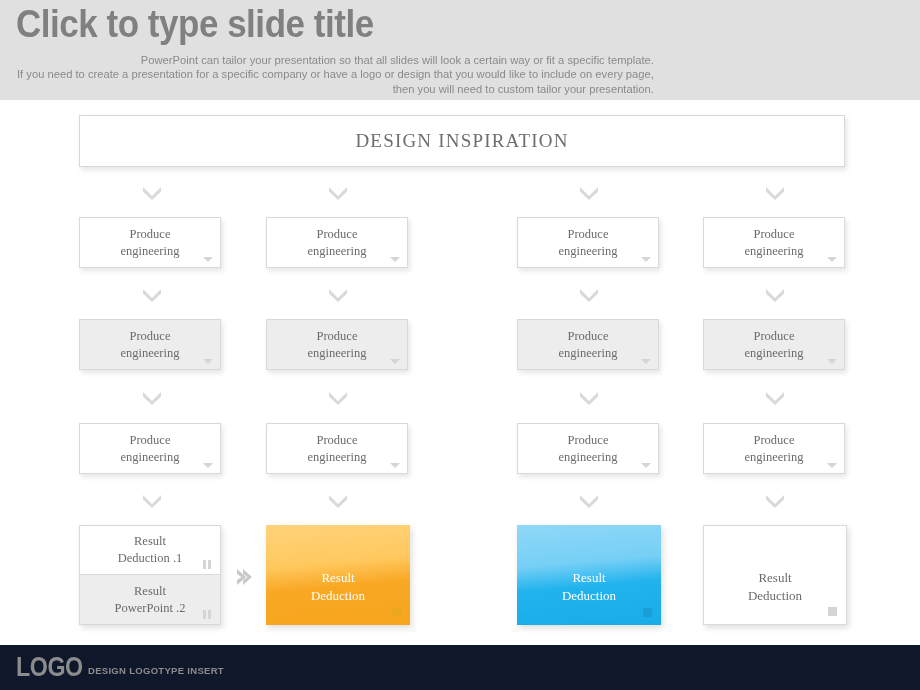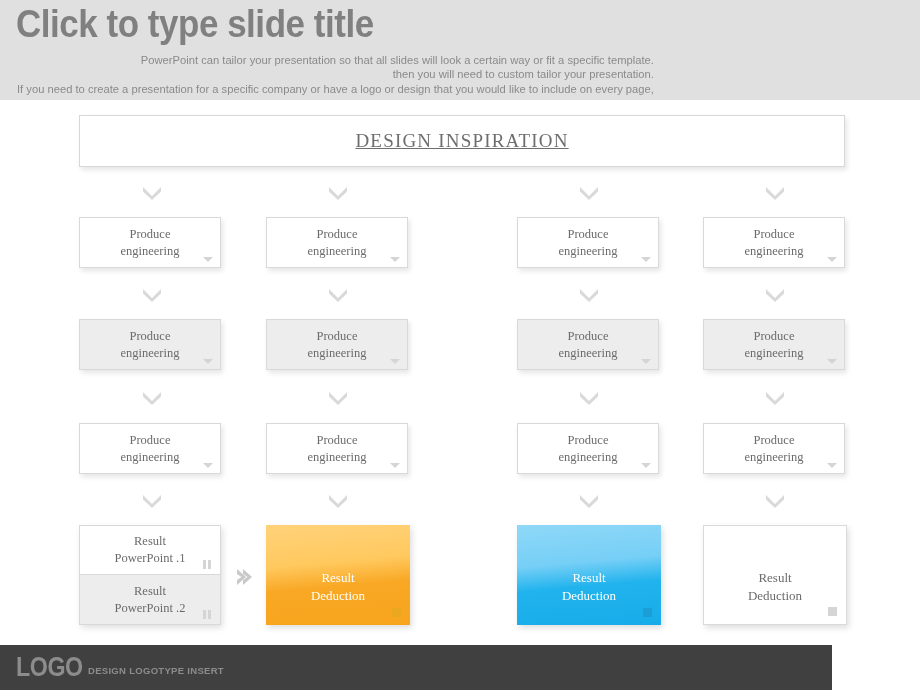"then you will need to" div { order: before "If you need to create" -> after "If you need to create" }
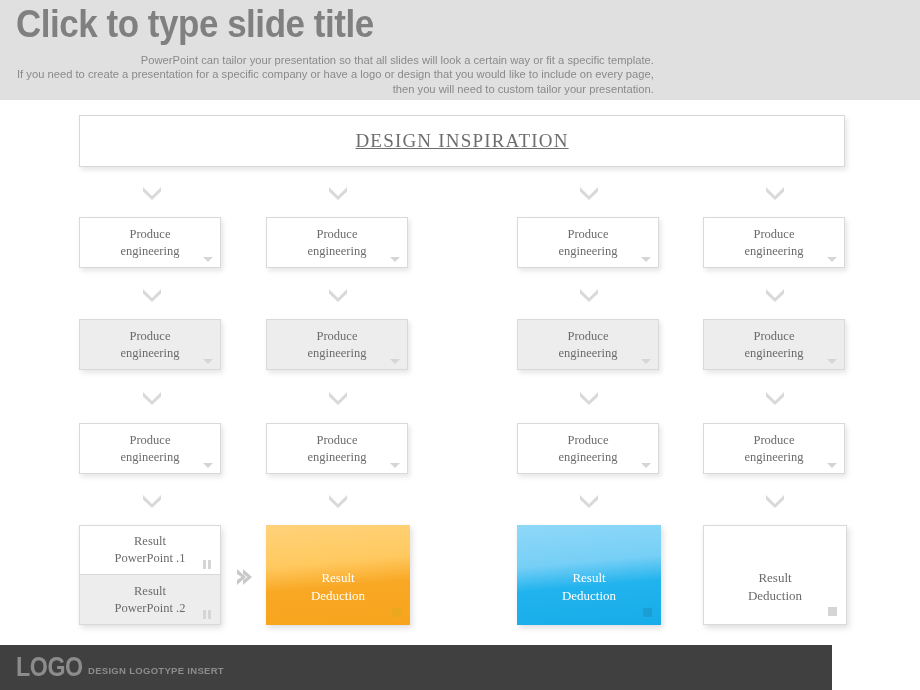"DESIGN INSPIRATION" #design-banner .banner-text { text-decoration: underline -> none }
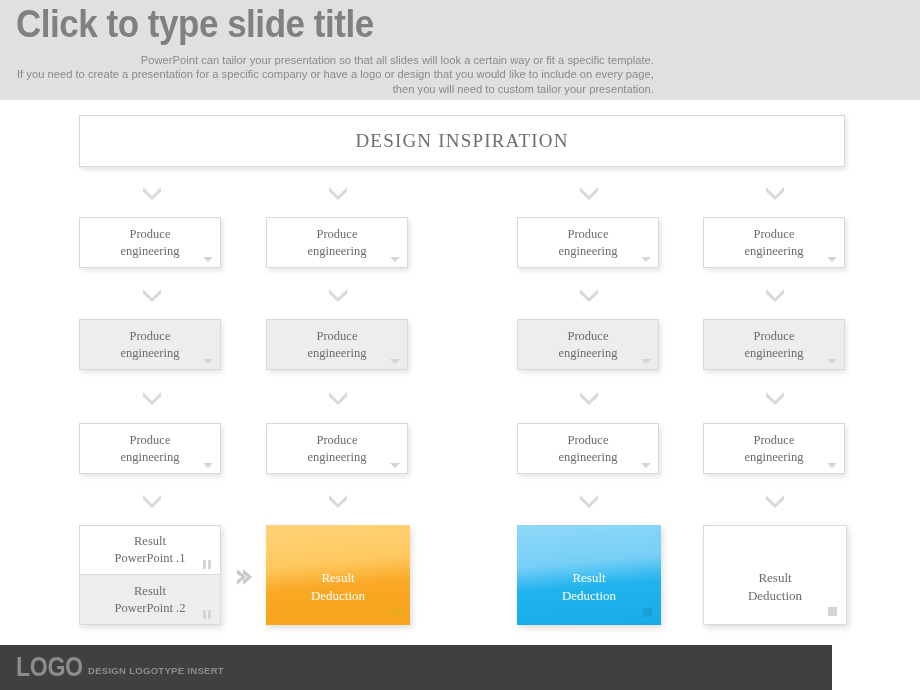"PowerPoint .1" span { text: PowerPoint -> Deduction }
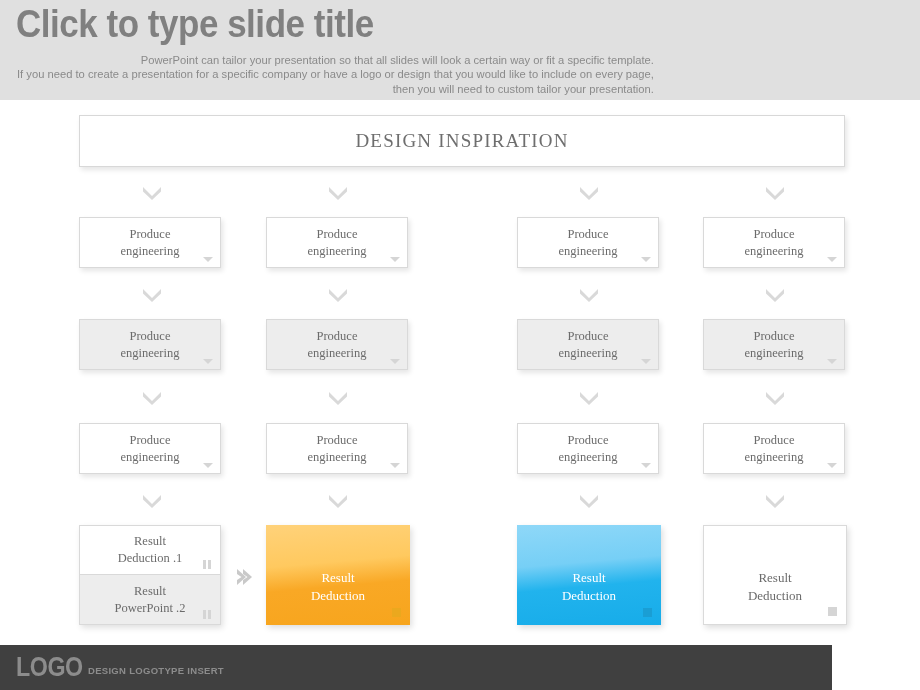"LOGO" #footer { background: #404040 -> #0f172a; width: 832px -> 920px }
